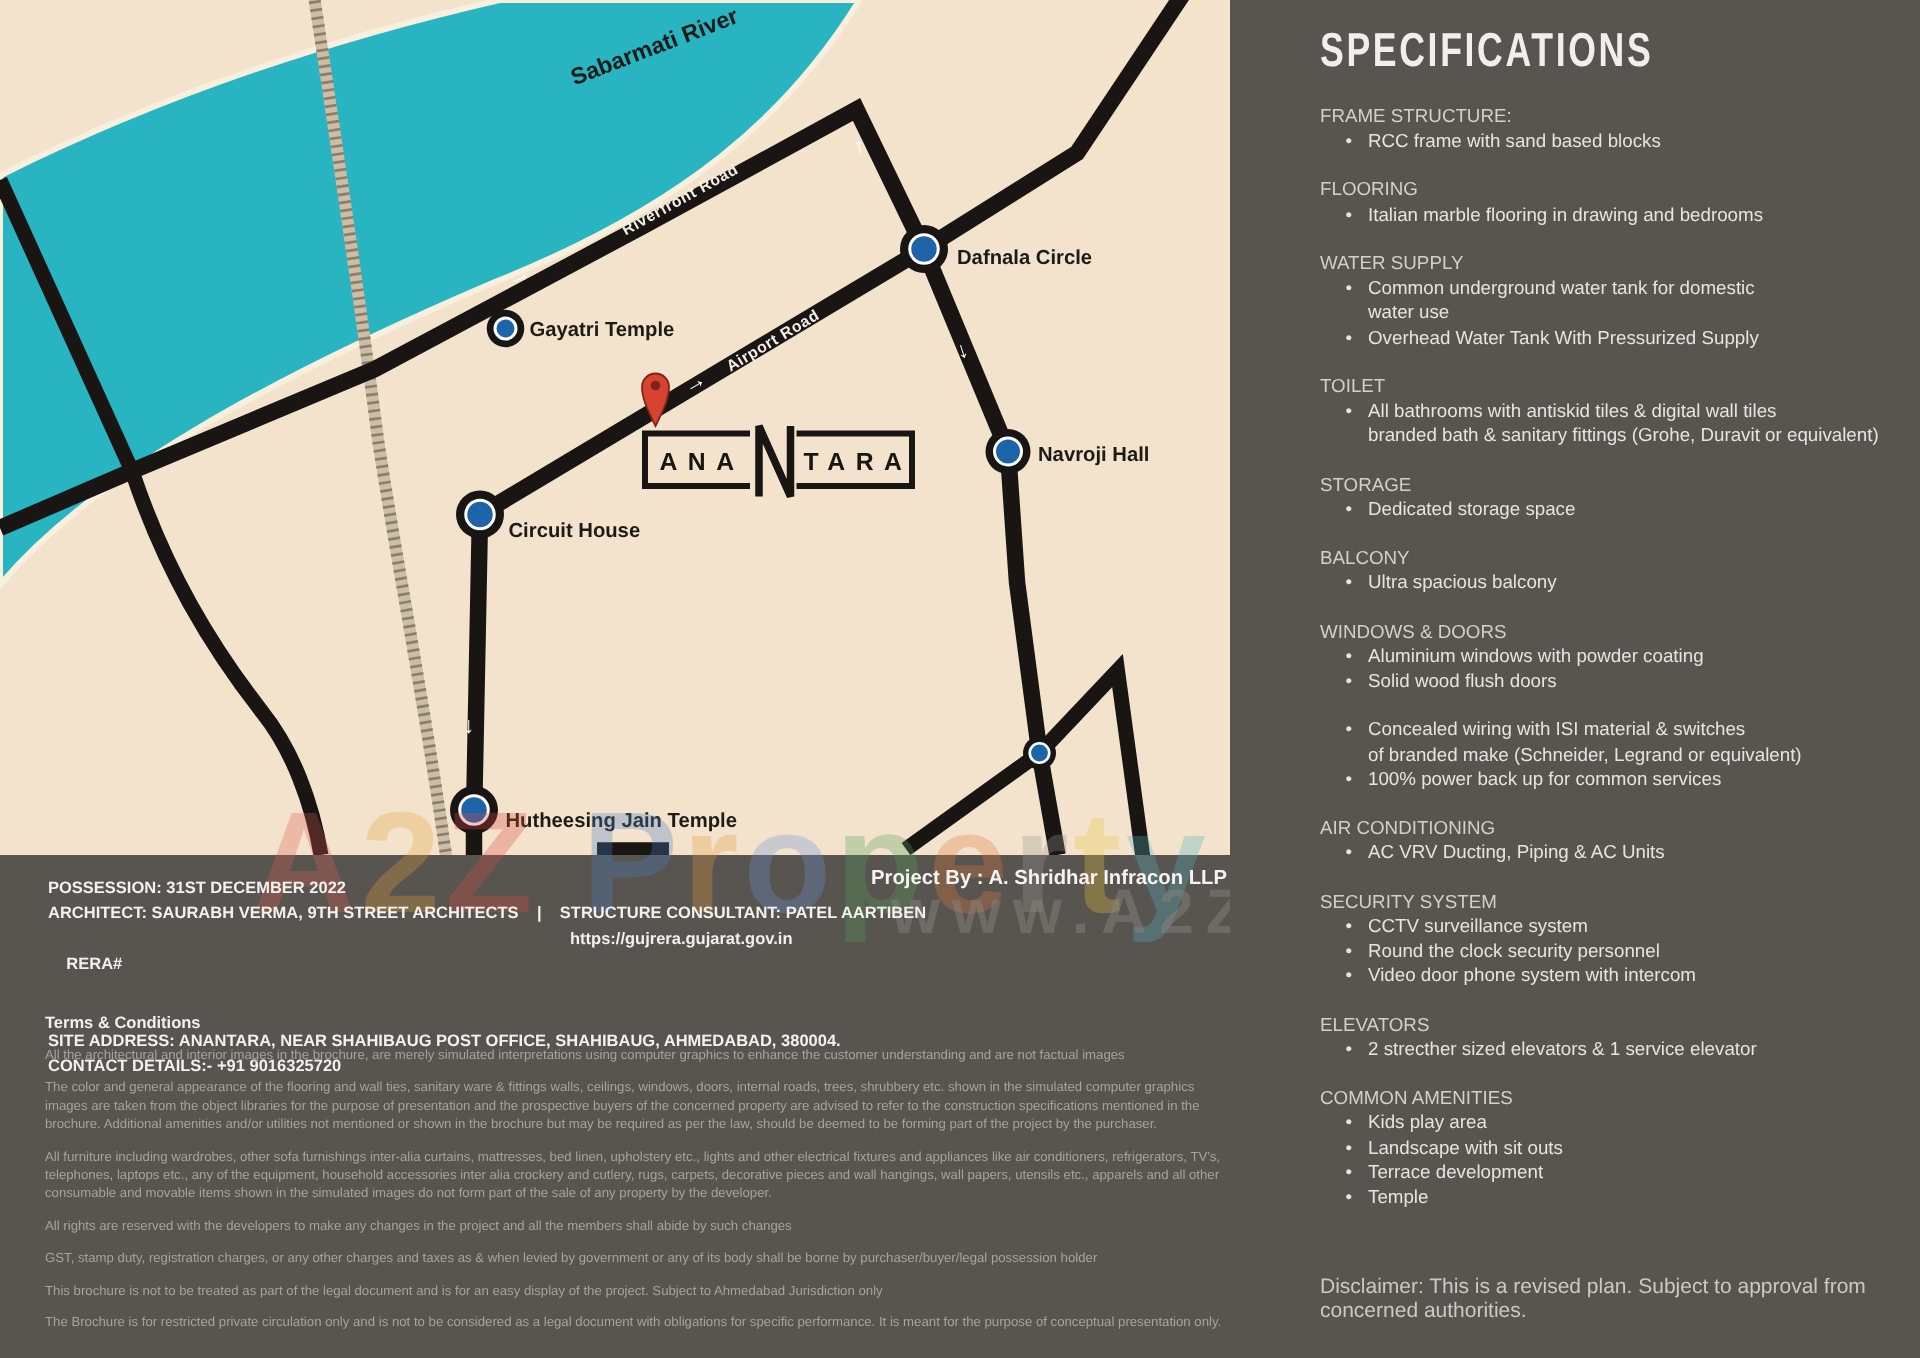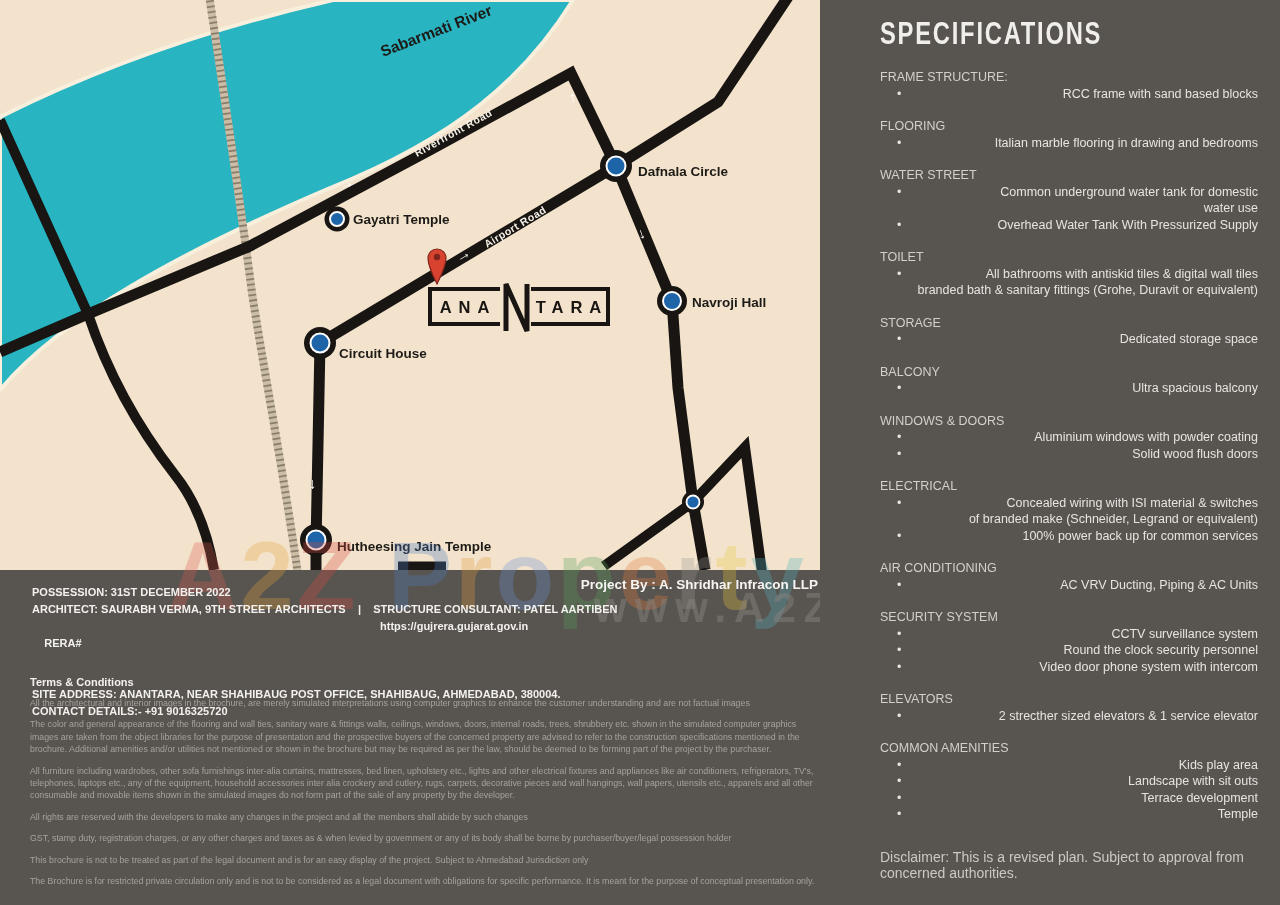"RCC frame with sand based" .spec-item { text-align: right -> none }
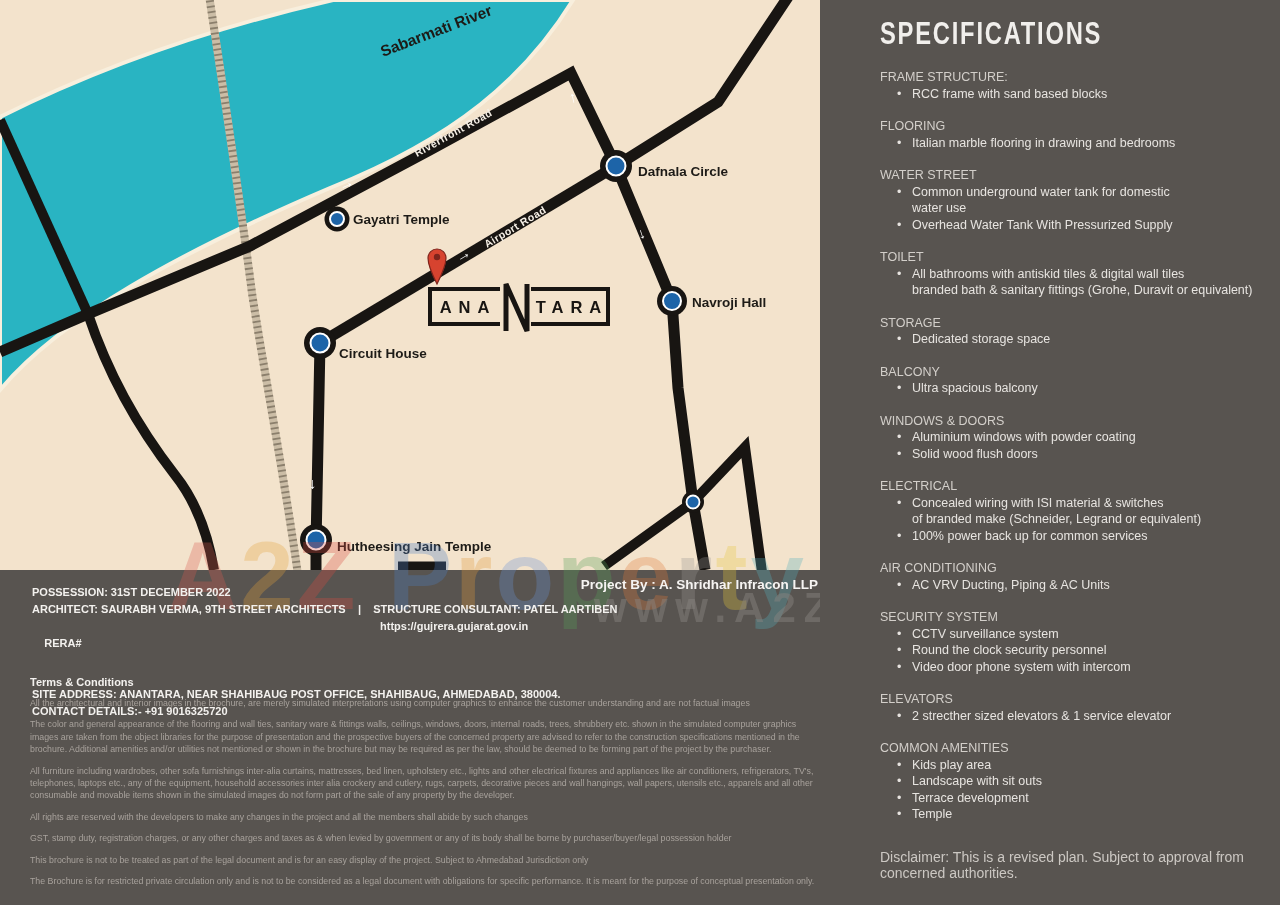"WATER STREET" div.spec-heading { text: STREET -> SUPPLY }
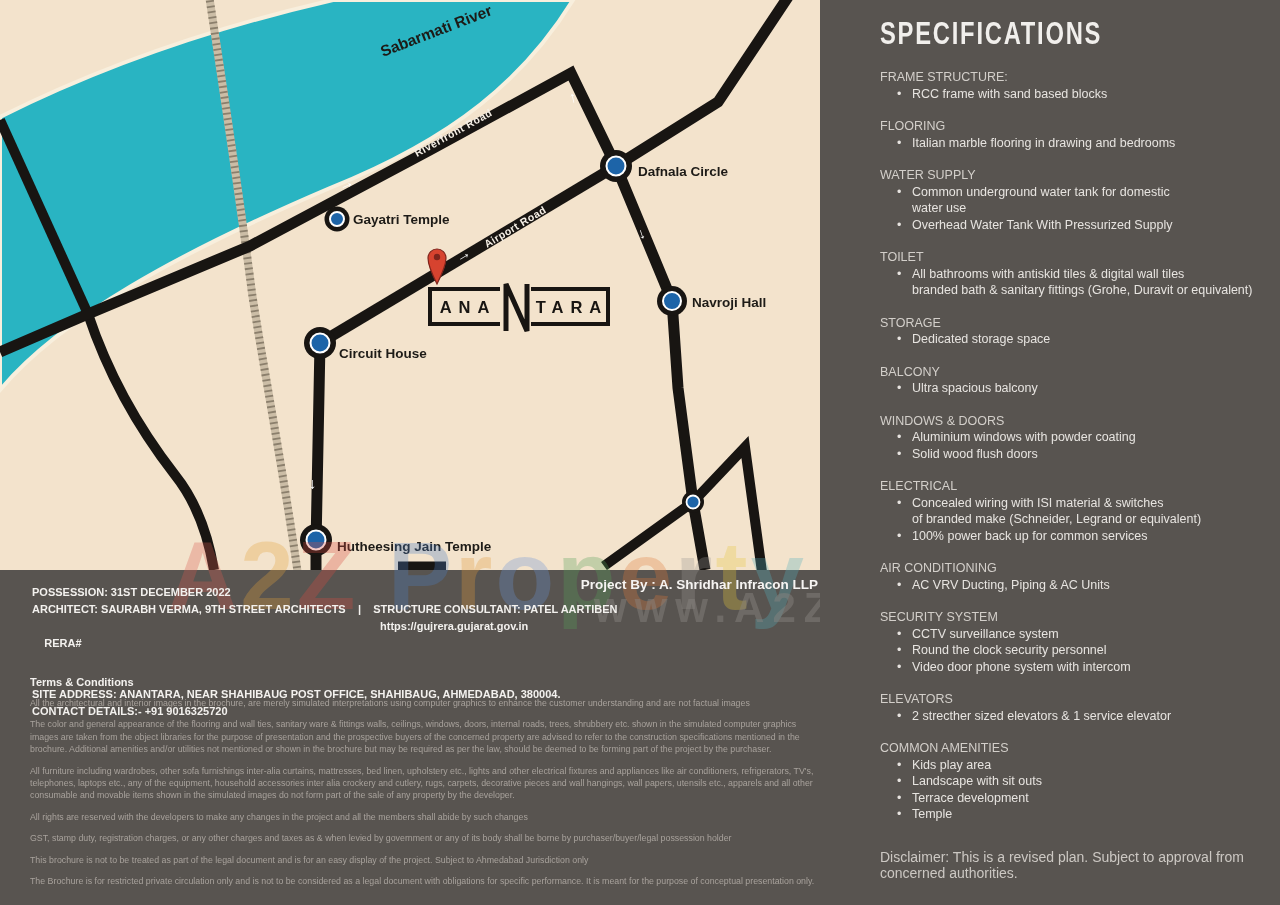"ELECTRICAL" div.spec-heading { html: <div>ELECTRICAL</div> -> none }
